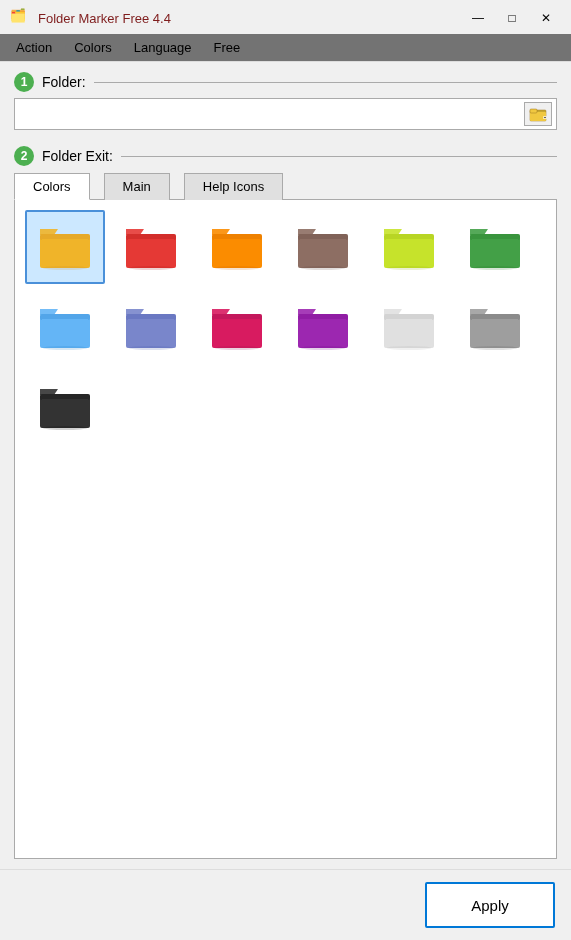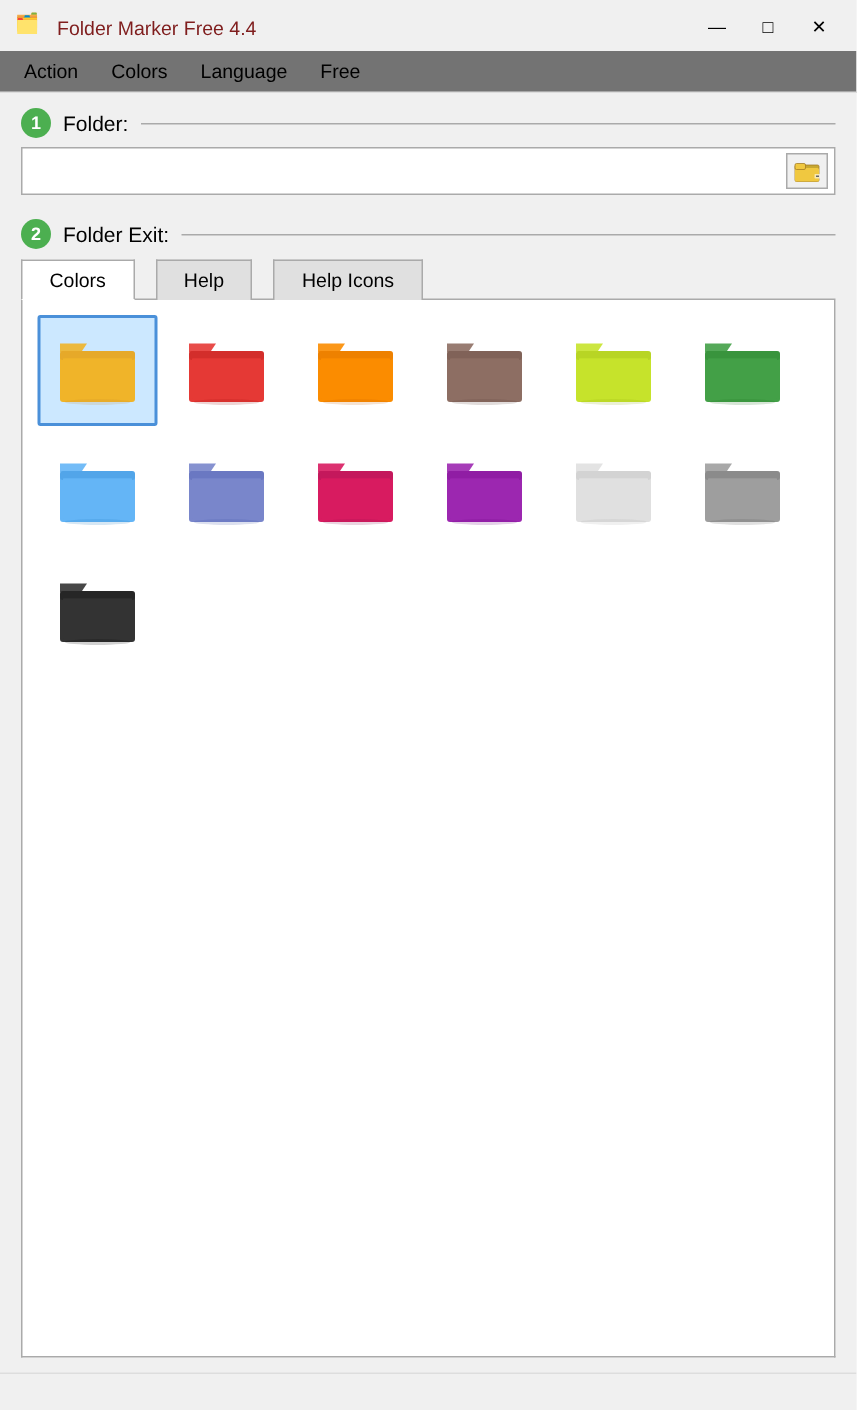"Help" div.tab { text: Help -> Main }
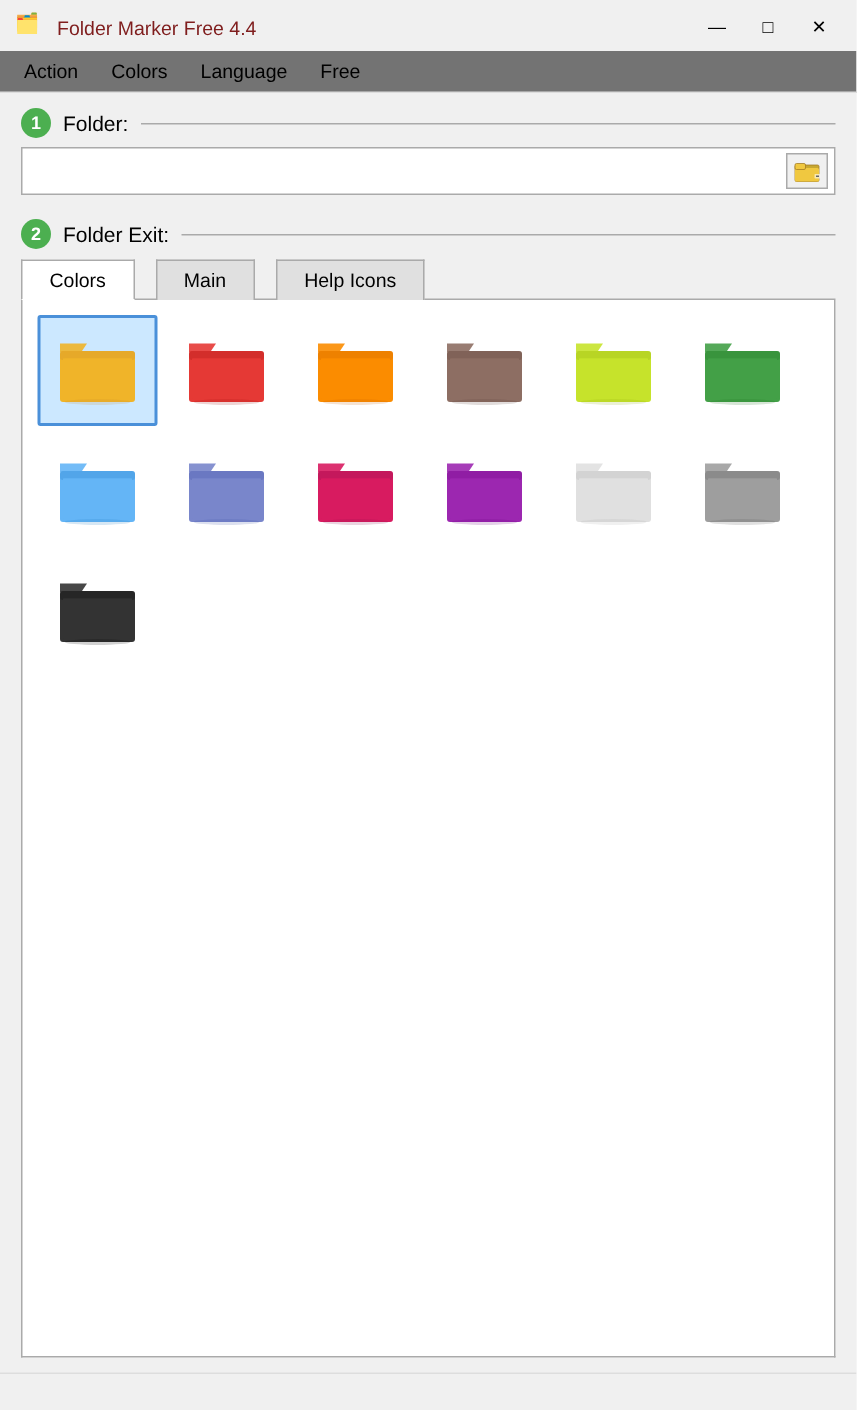"Apply" button.btn { html: none -> <button>Apply</button> }
